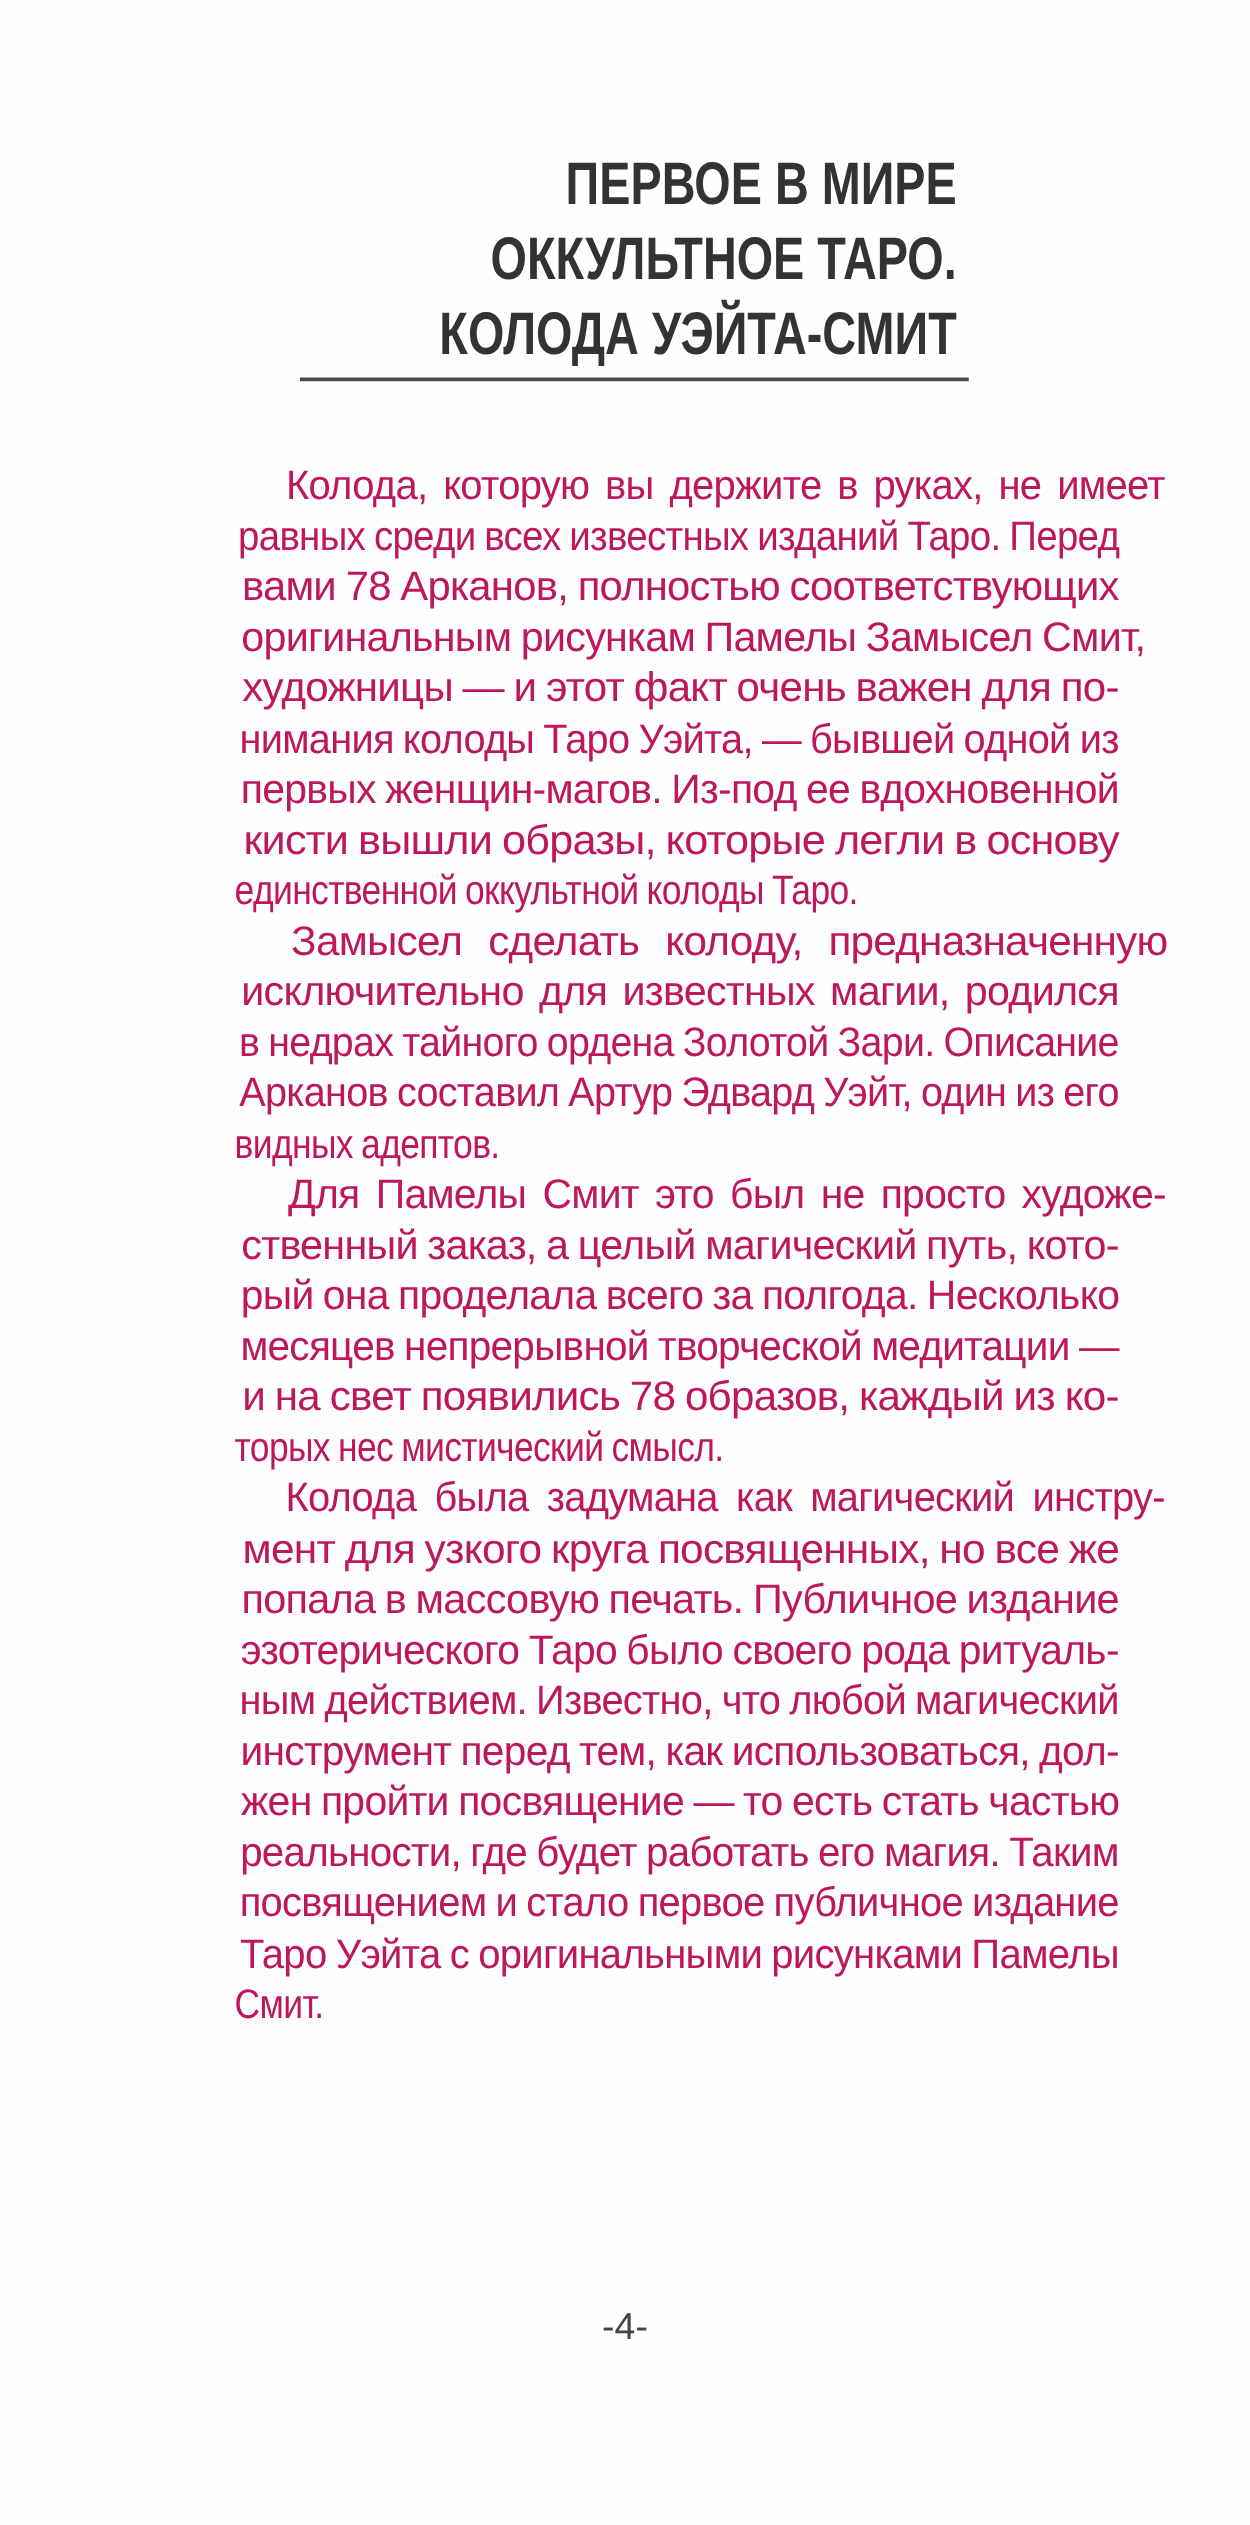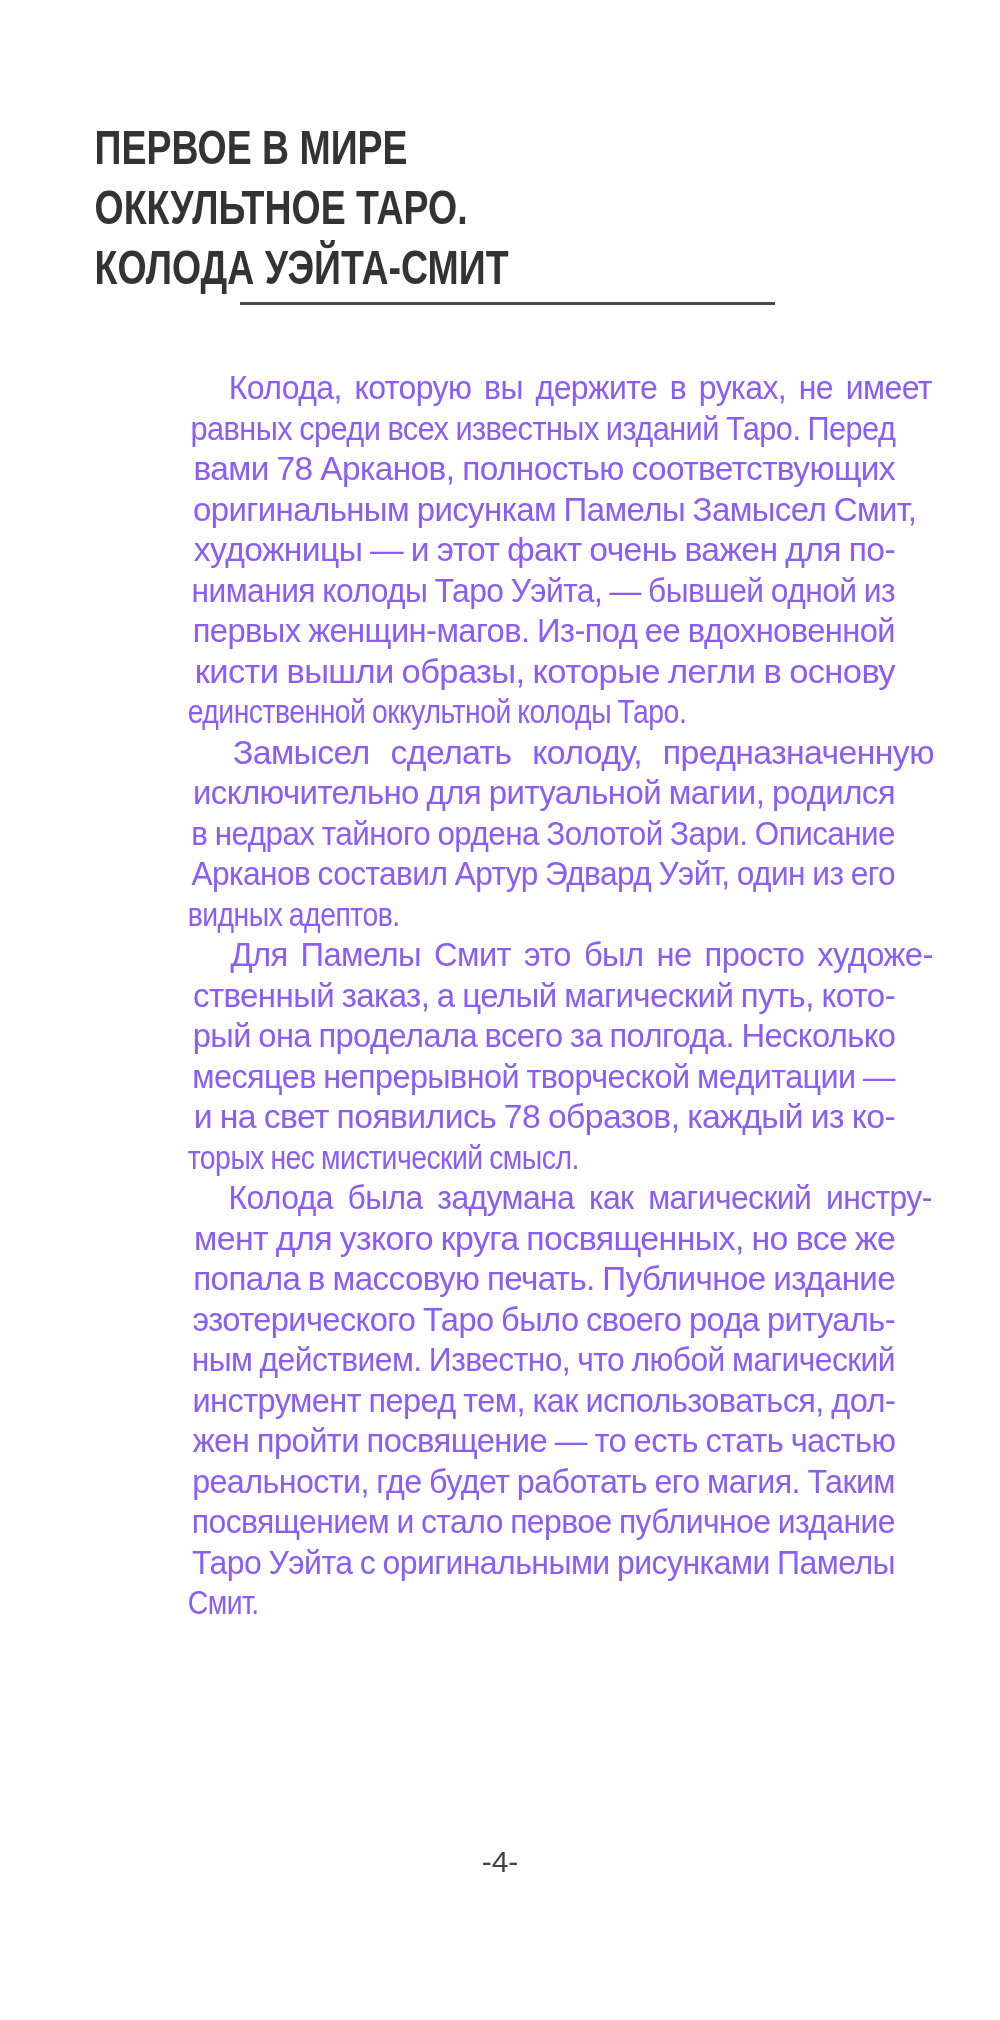"ПЕРВОЕ В МИРЕ" .title-block { text-align: left -> right }
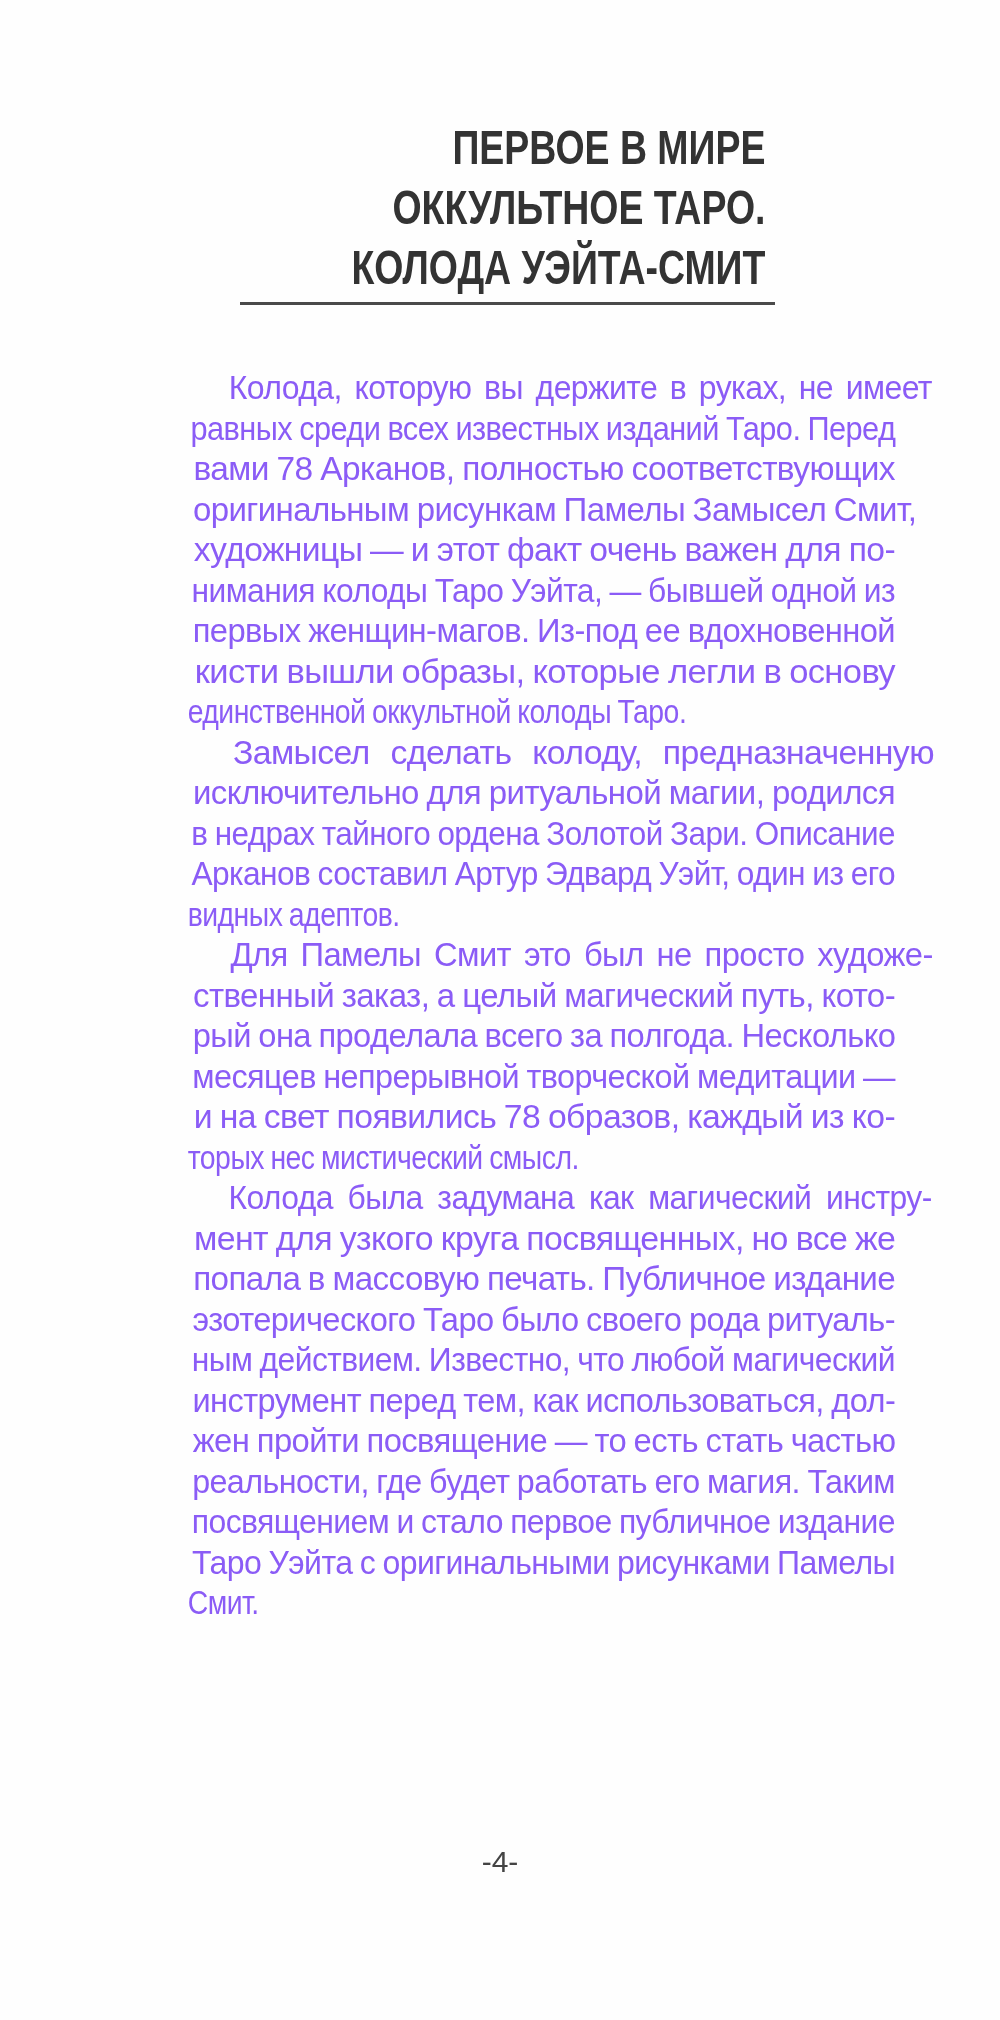"Колода, которую вы держите в" .para { color: #8b5cf6 -> #be185d }
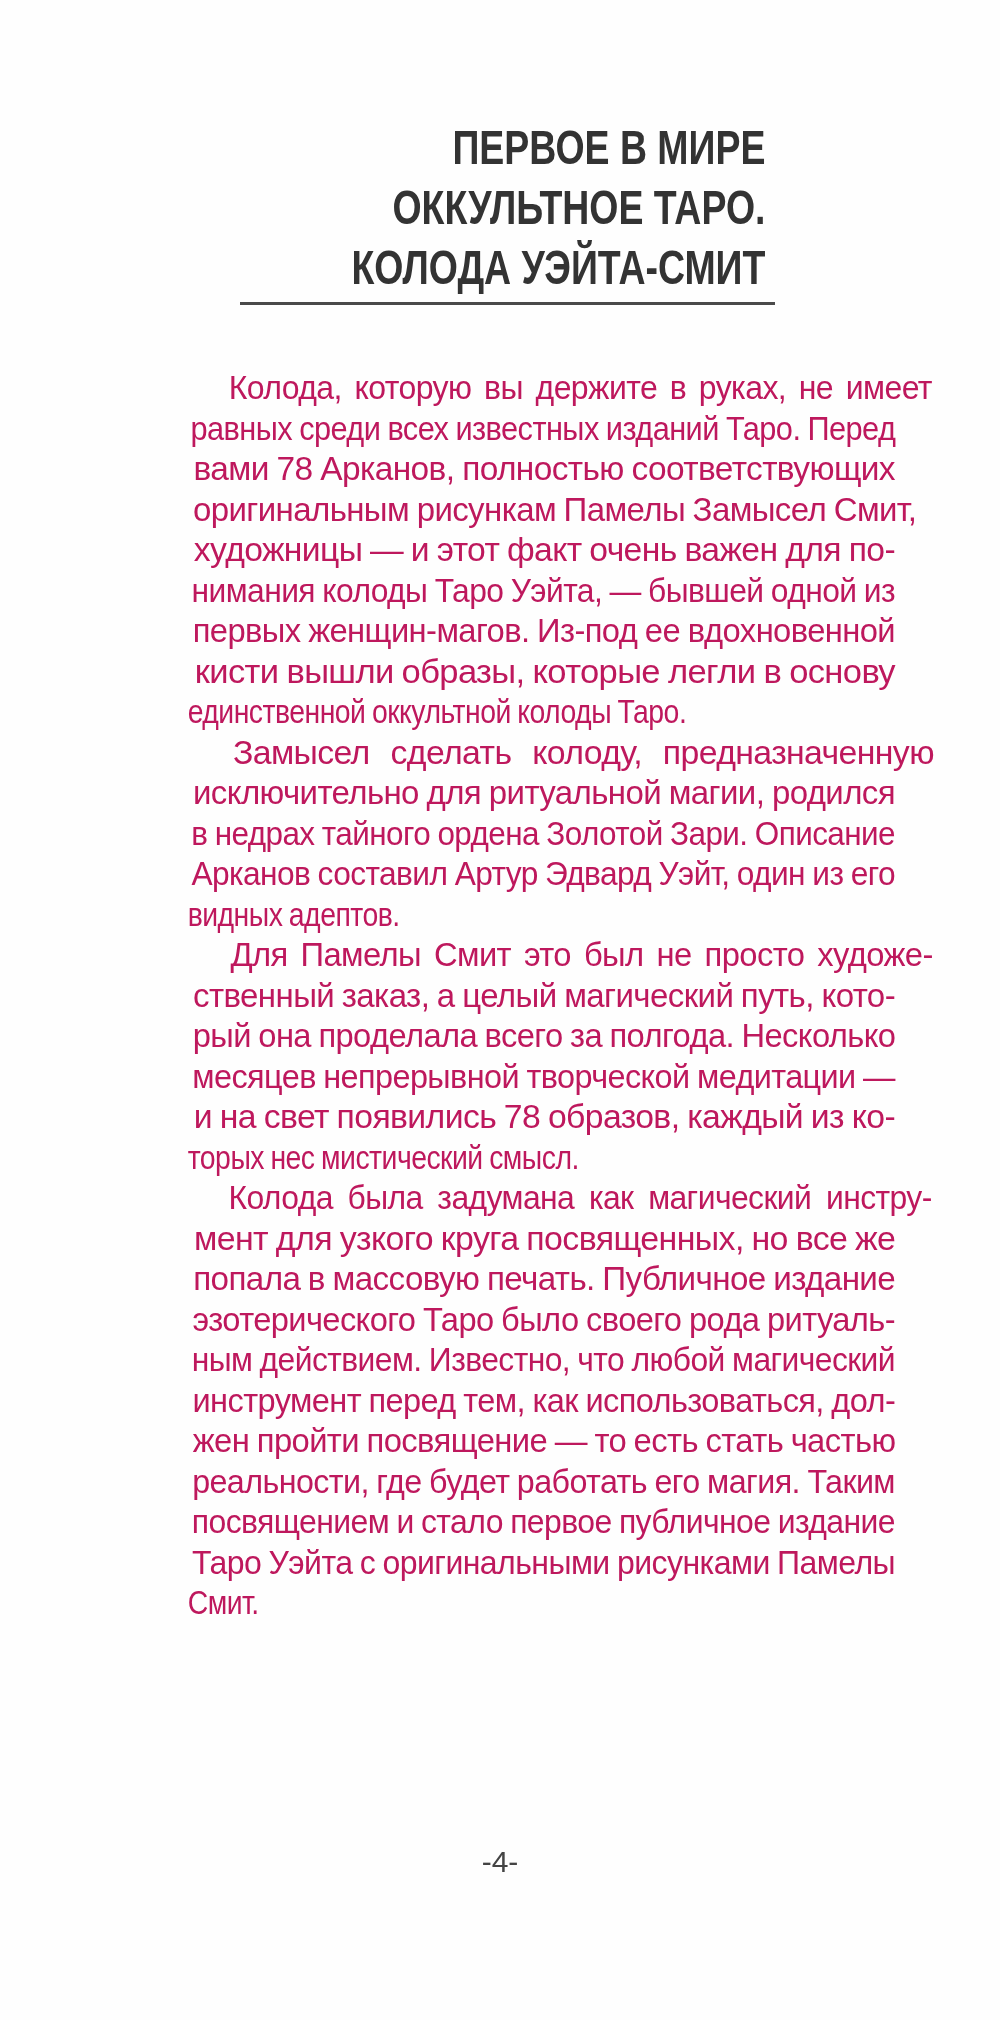"исключительно для ритуальной магии," span.line { text: ритуальной -> известных }
